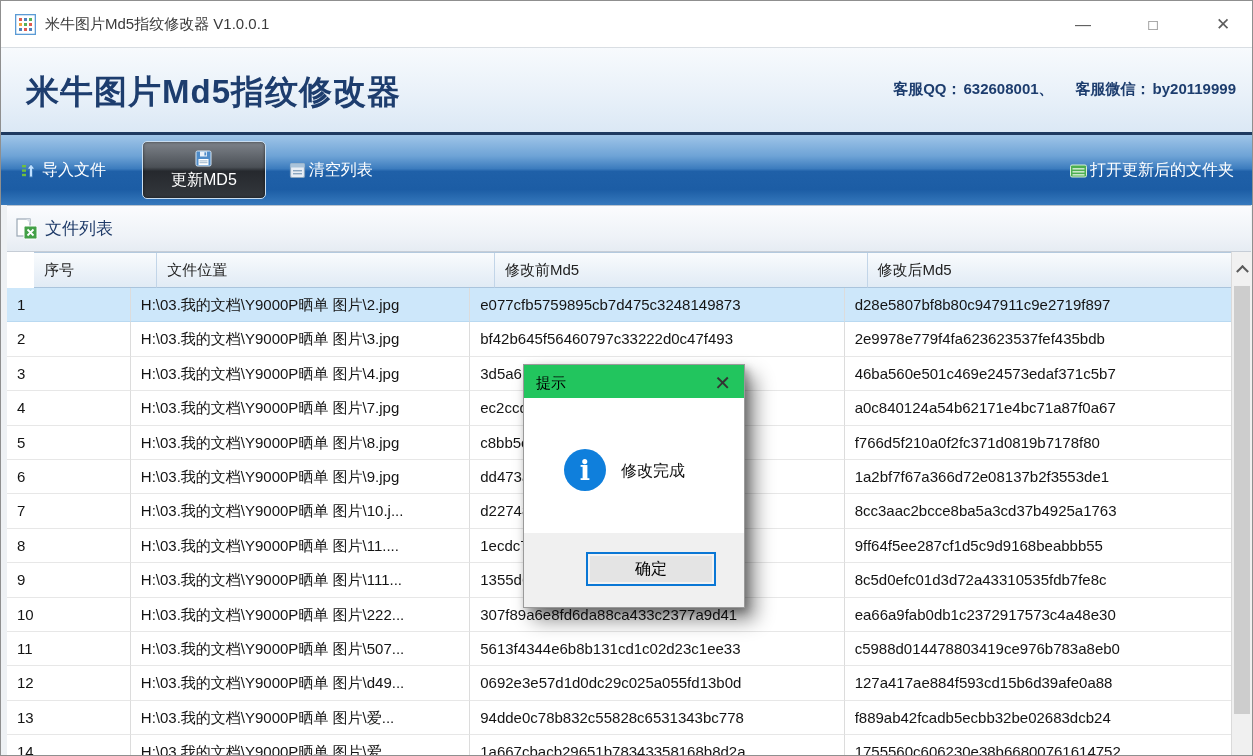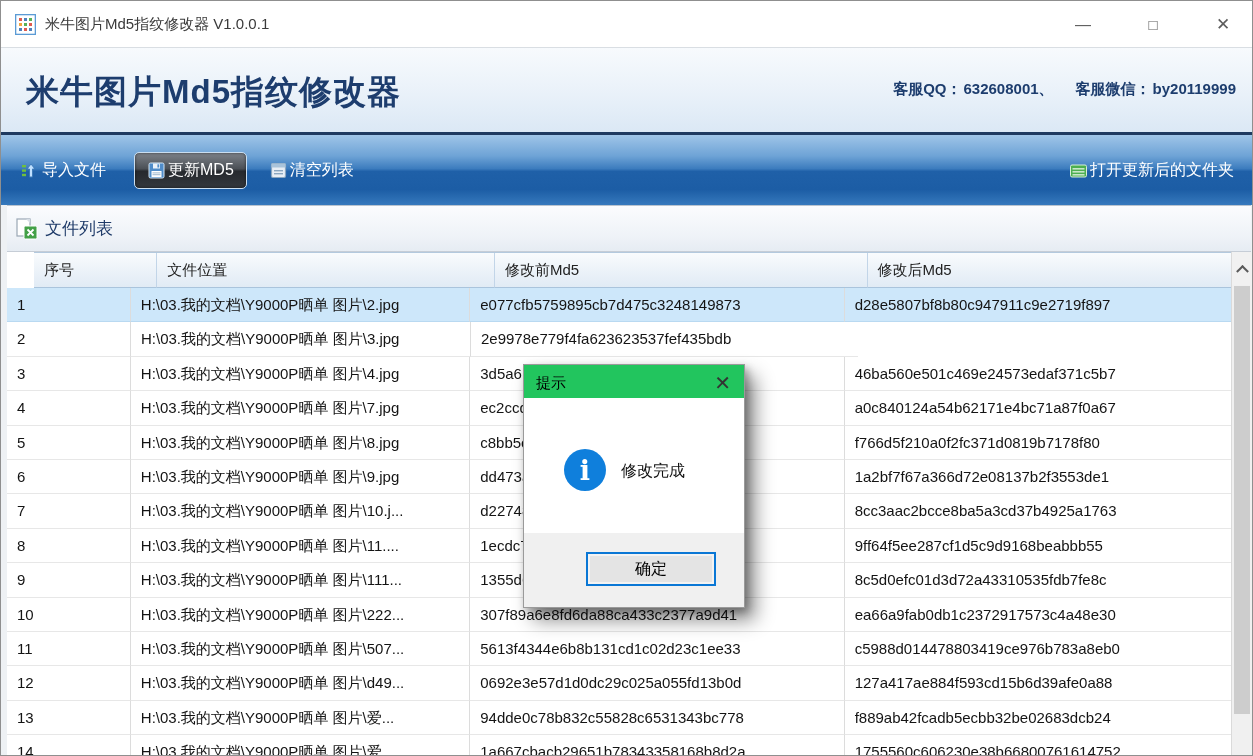"更新MD5" .tb-btn.update { flex-direction: none -> column; margin-left: 18px -> 26px; padding: 7px 12px -> 7px 28px }
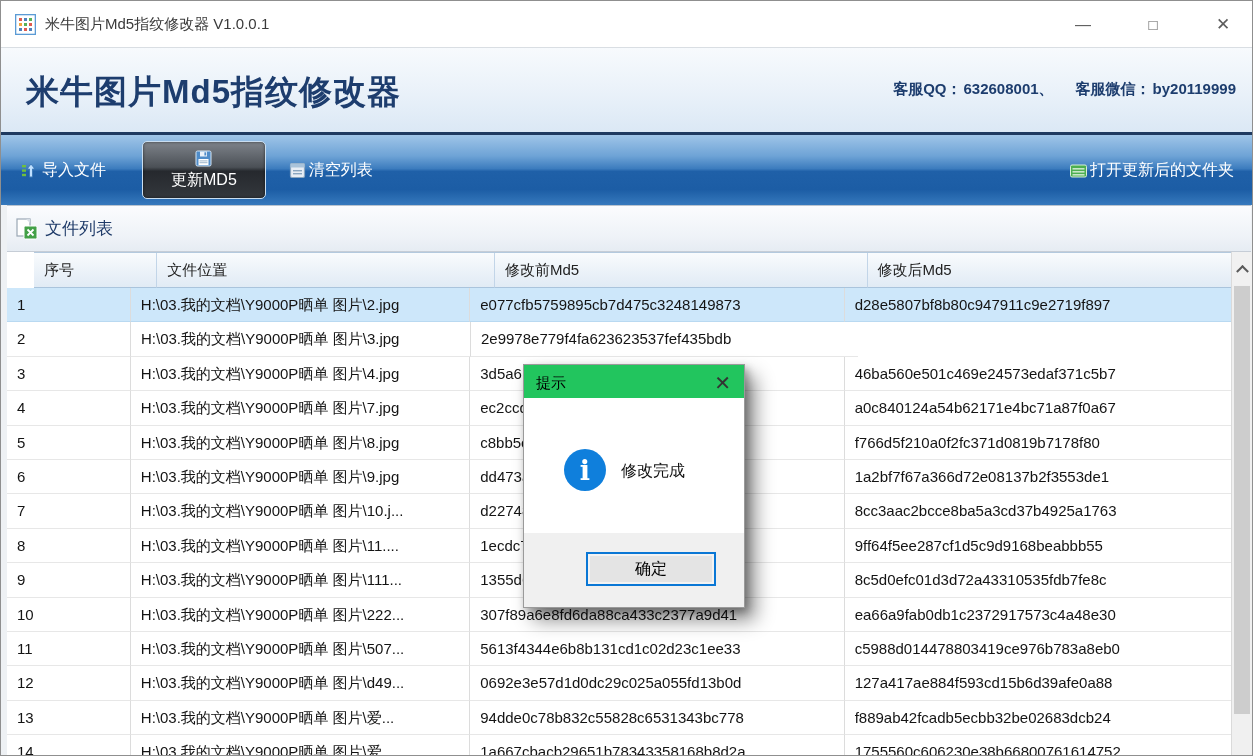"bf42b645f56460797c33222d0c47f493" div.td { html: none -> <div>bf42b645f56460797c33222d0c47f493</div> }
